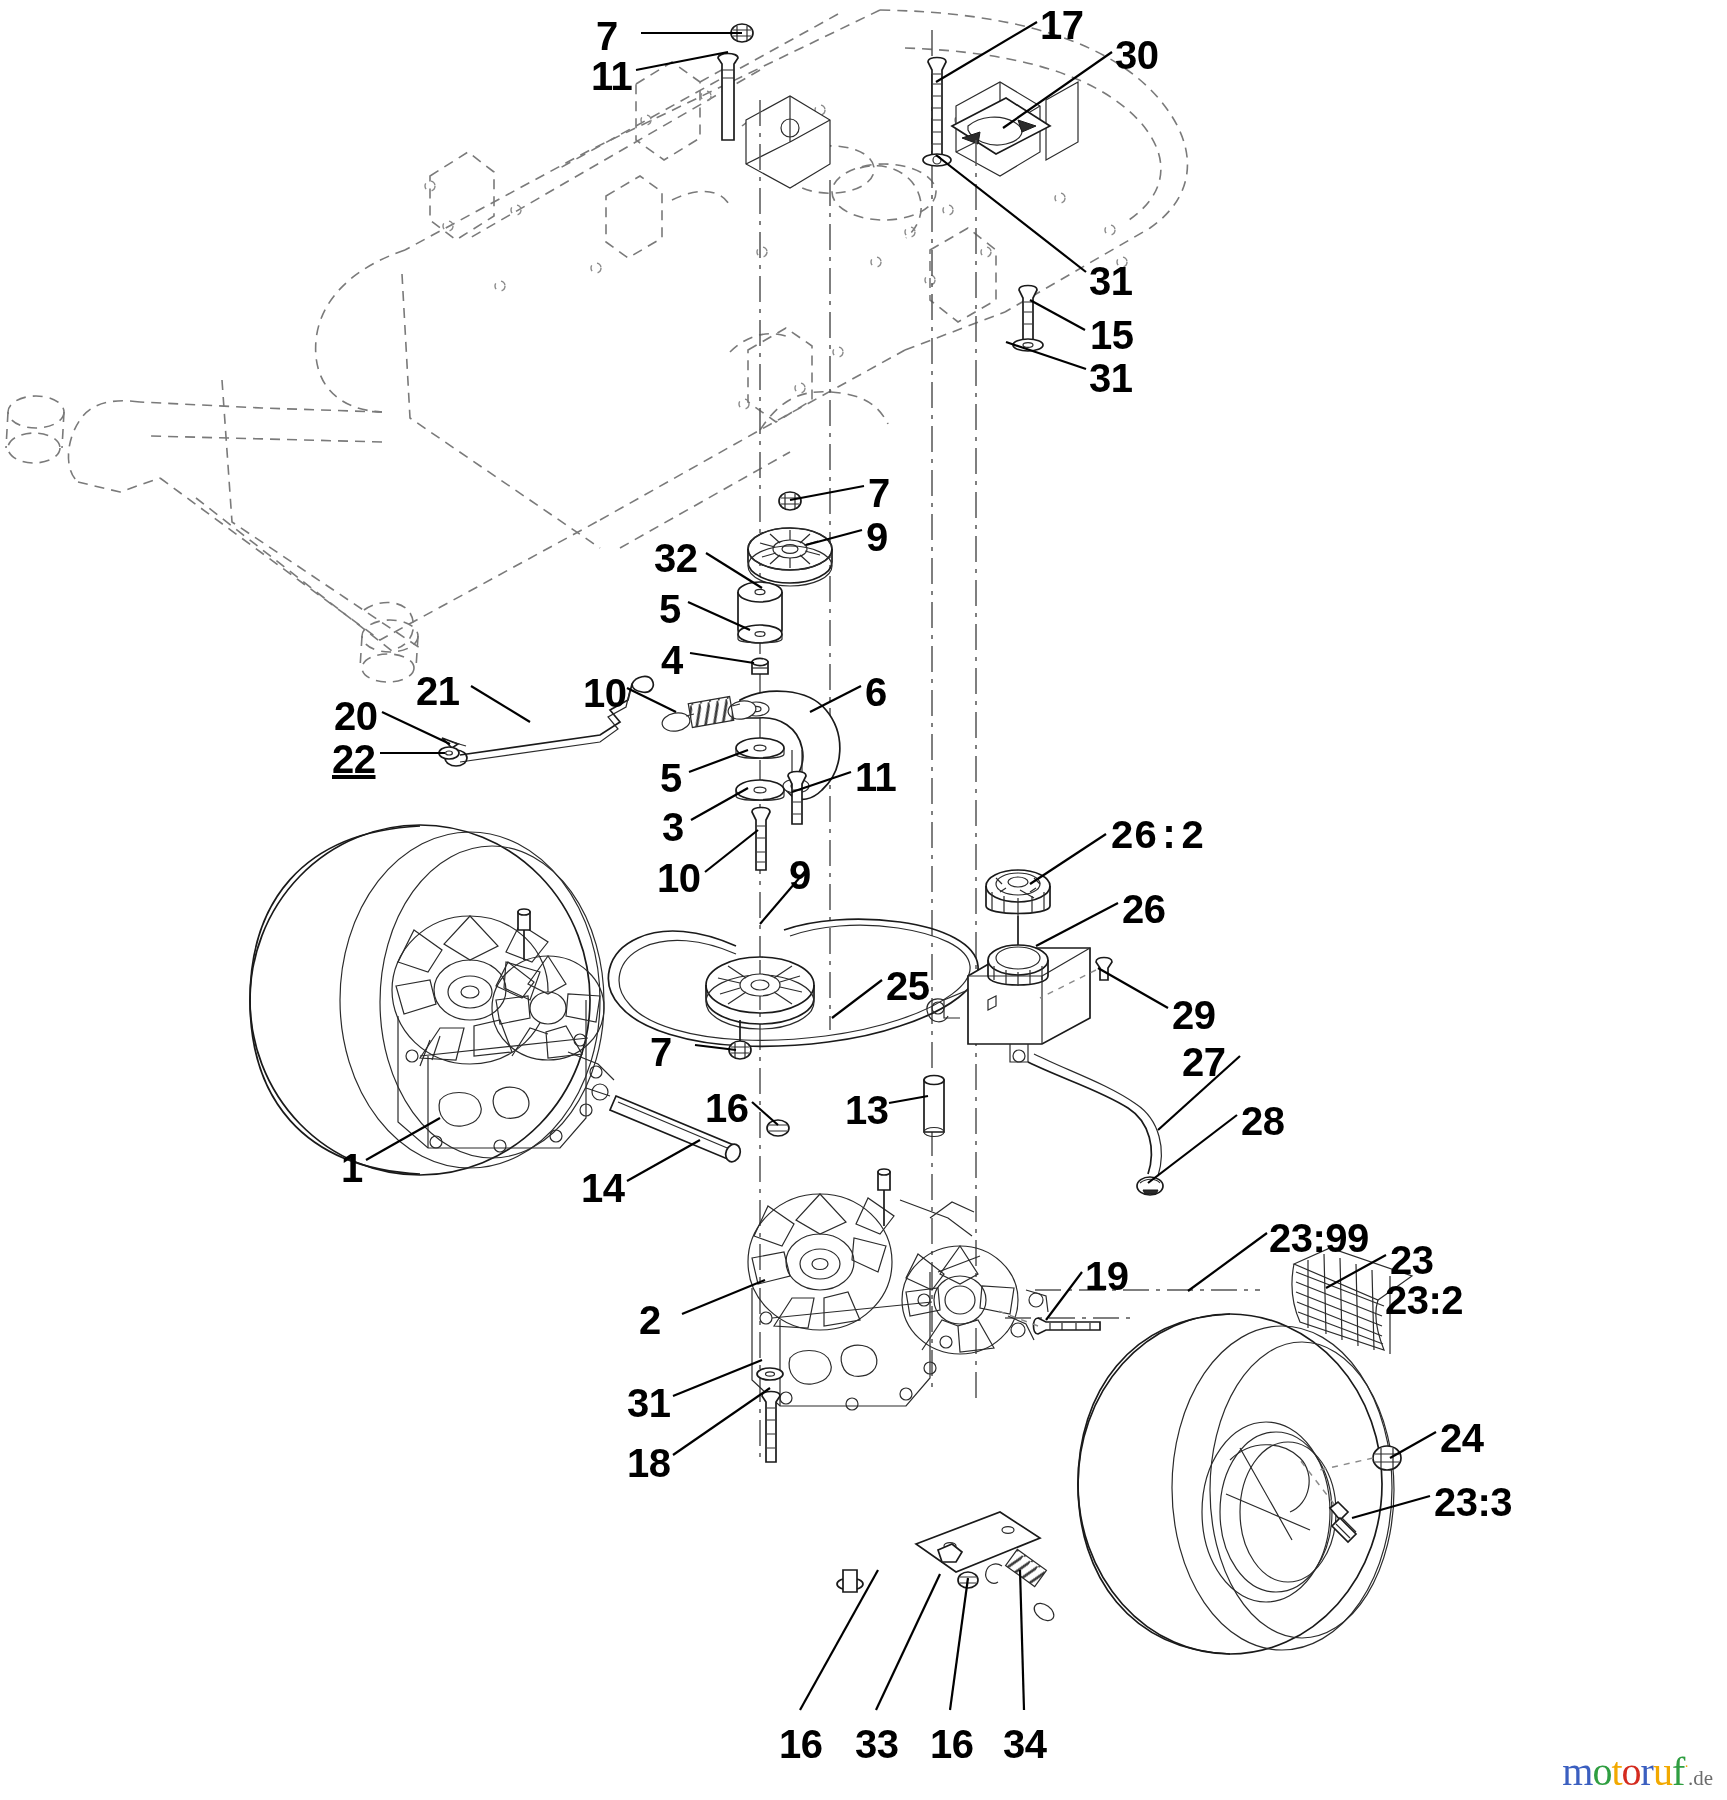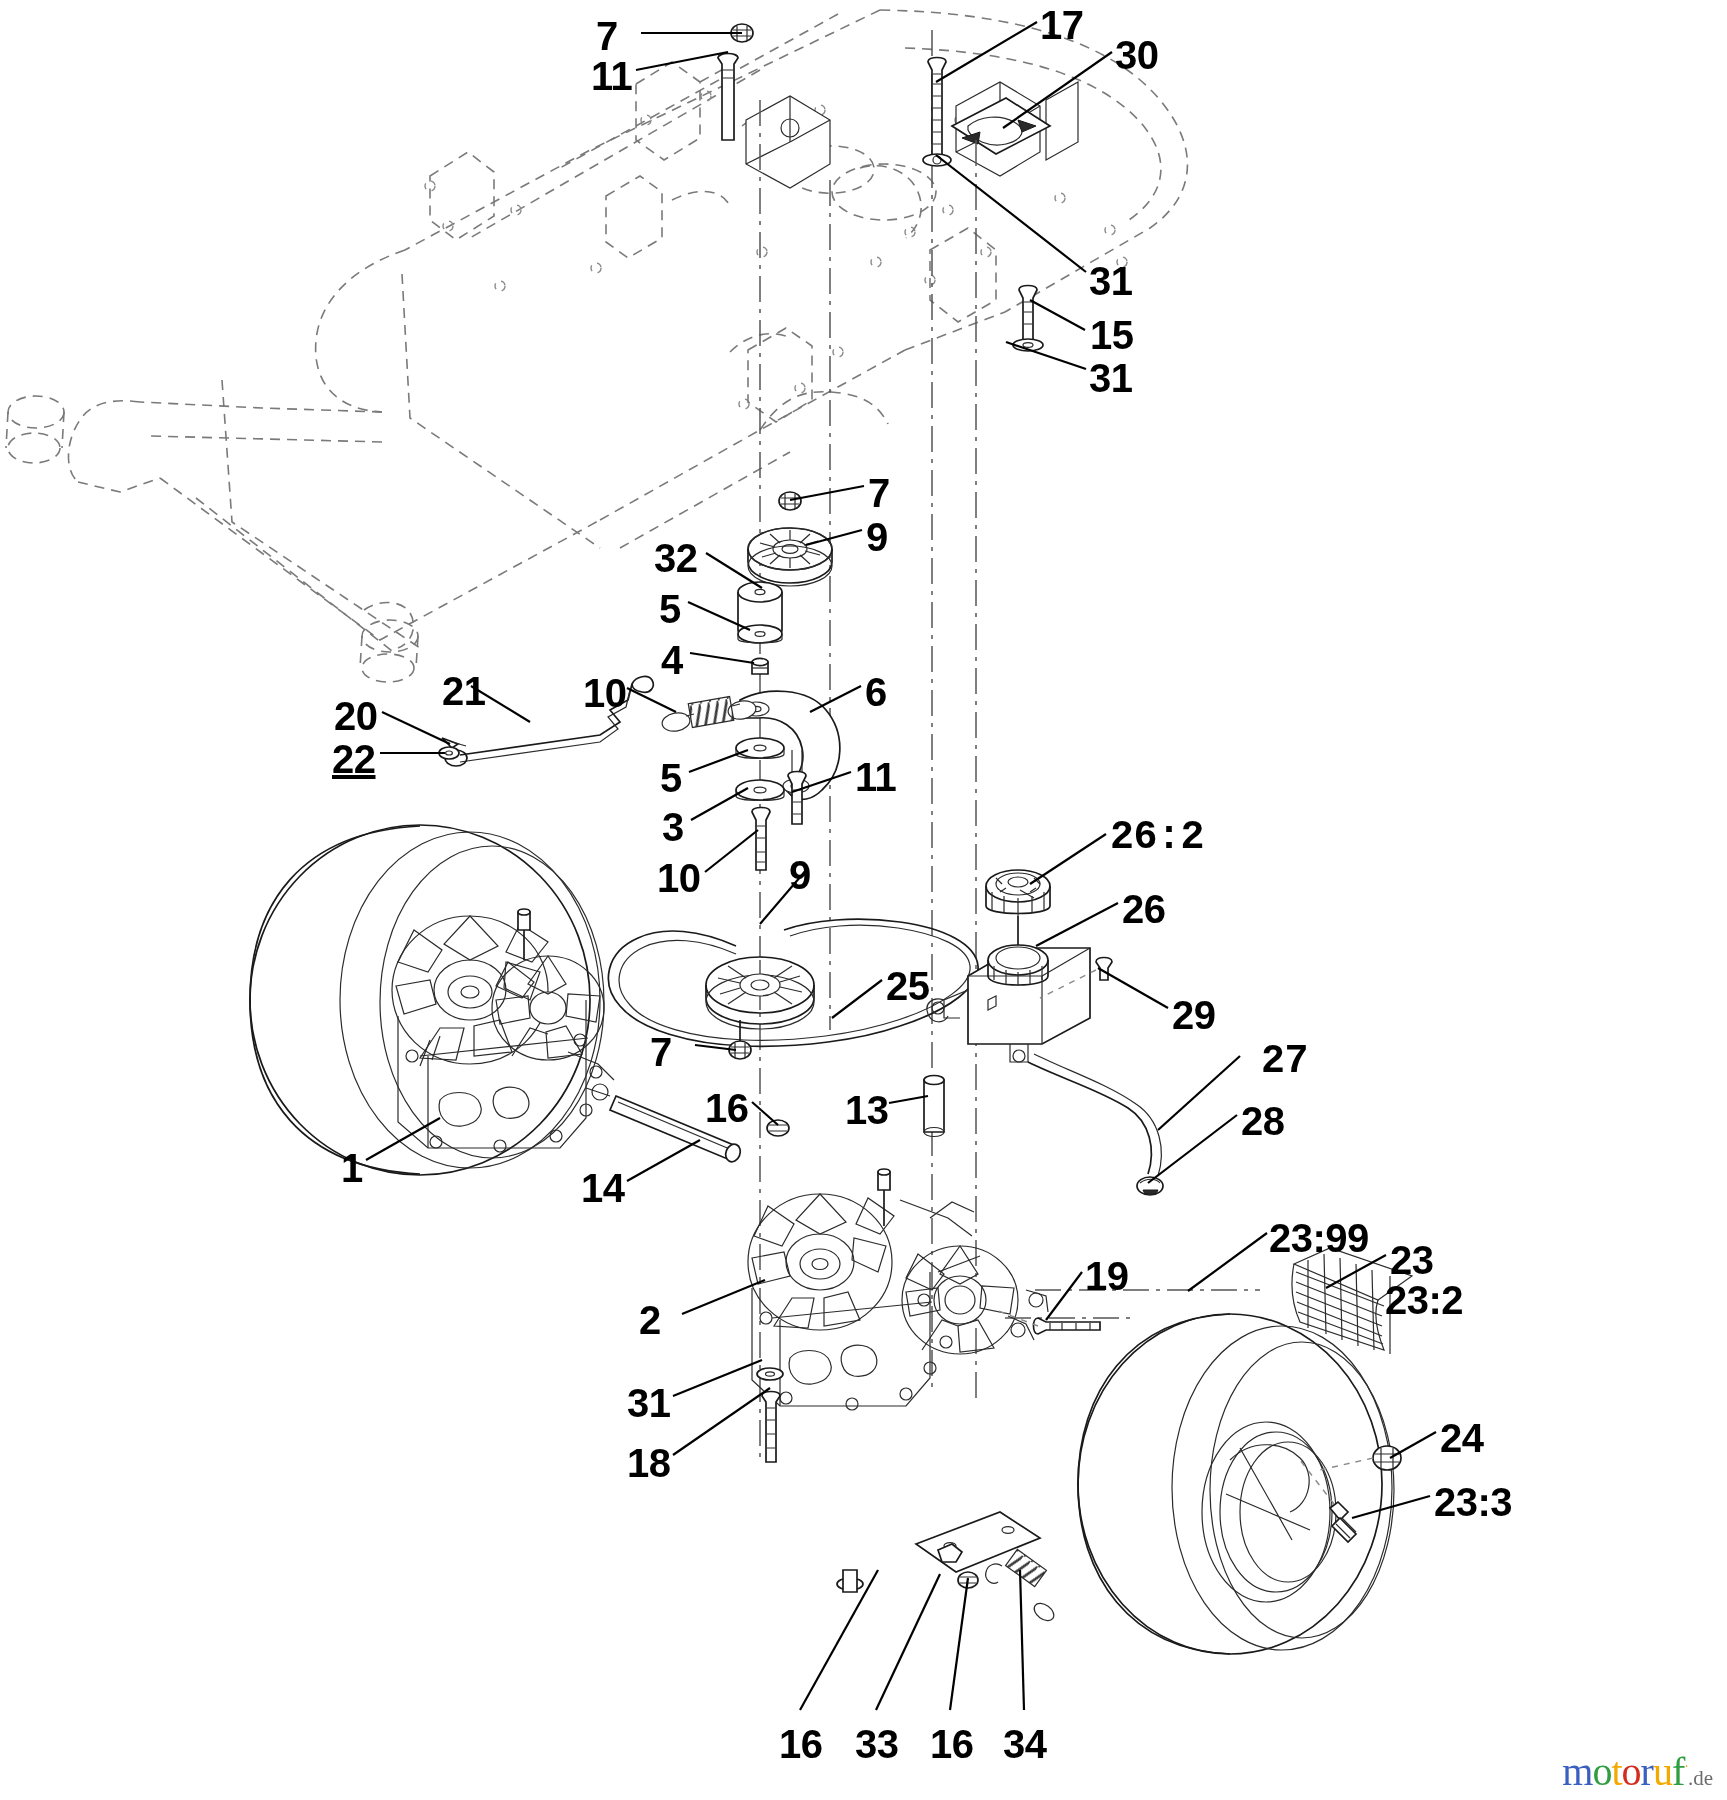"21" div.callout { left: 442px -> 416px }
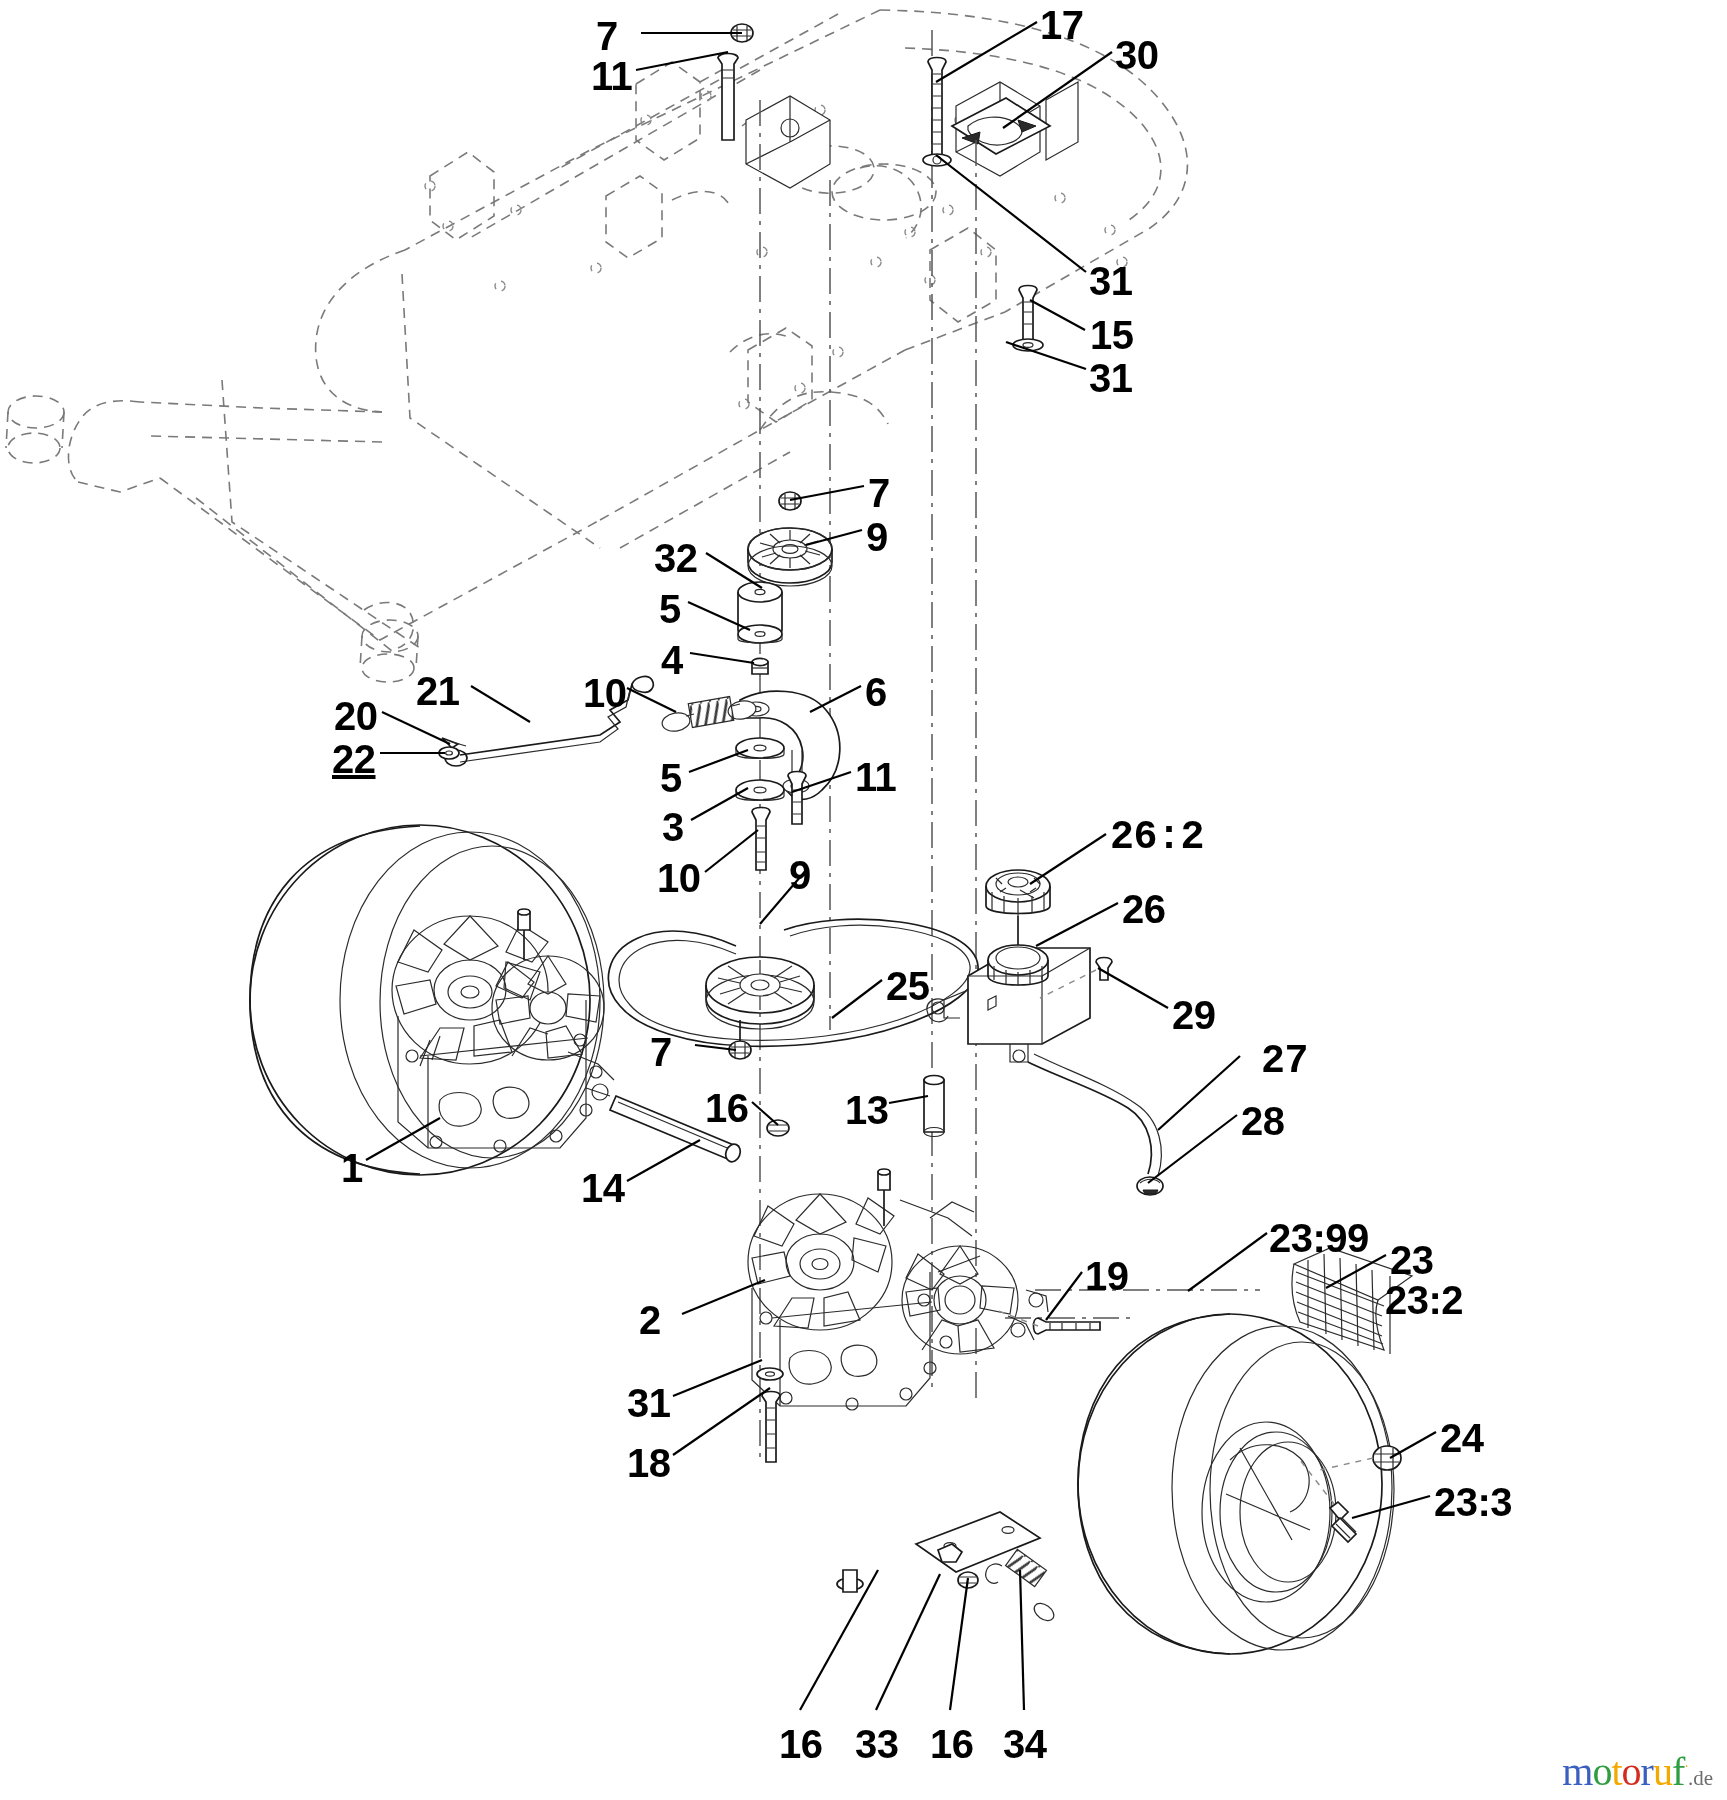"27" div.callout { font-family: Liberation Mono, monospace -> none; left: 1261px -> 1182px }
